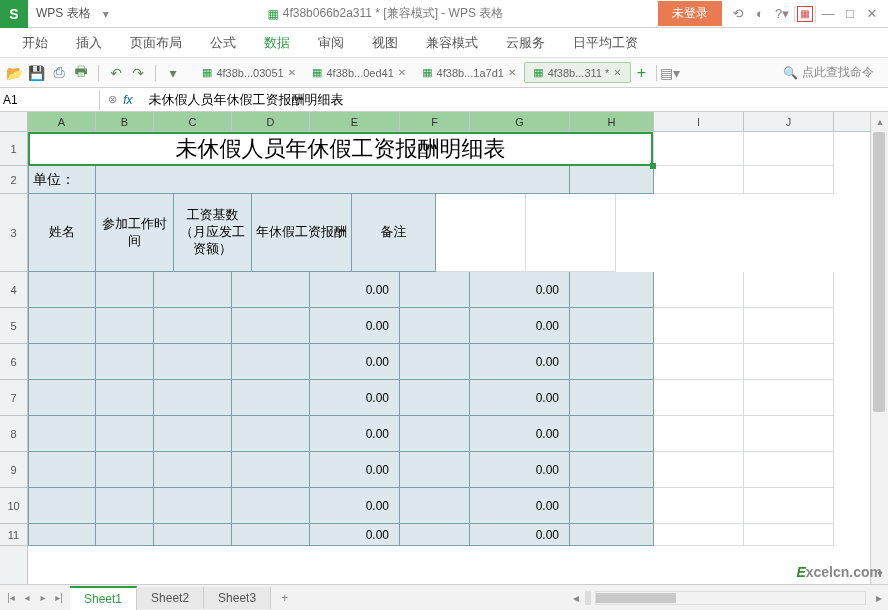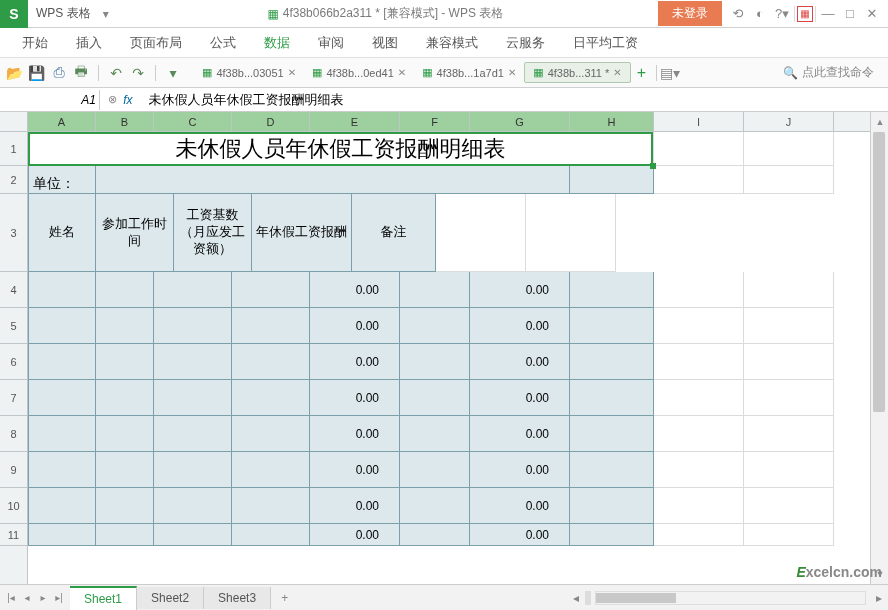"A1" .cell-ref { font-style: italic -> none; text-align: right -> left }
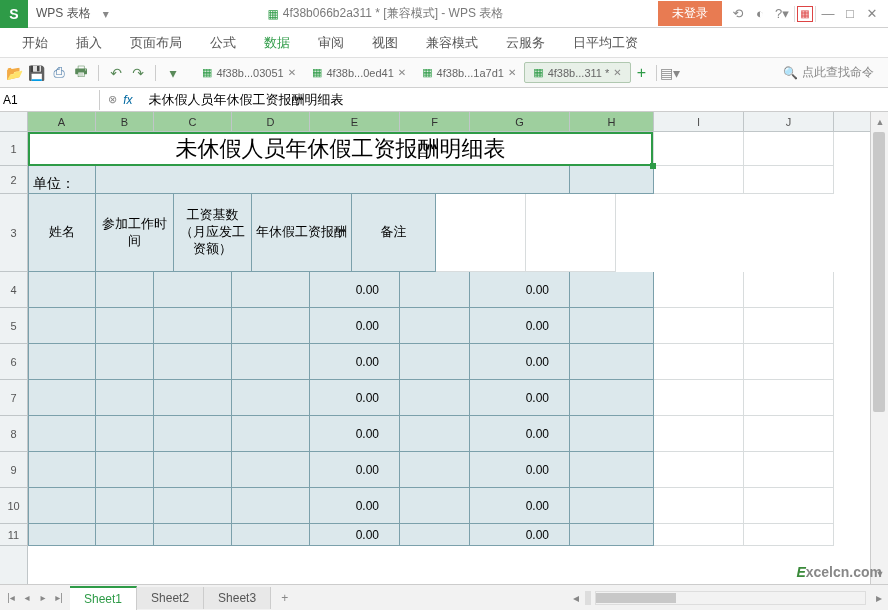"单位：" .r2h { align-items: flex-end -> none }
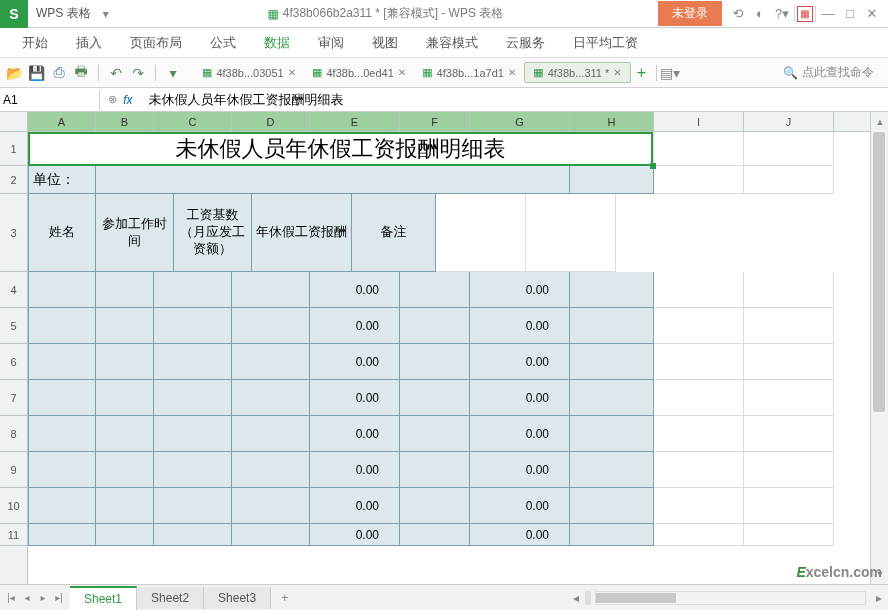"0.00" .gcell.right { padding-right: 20px -> 10px }
